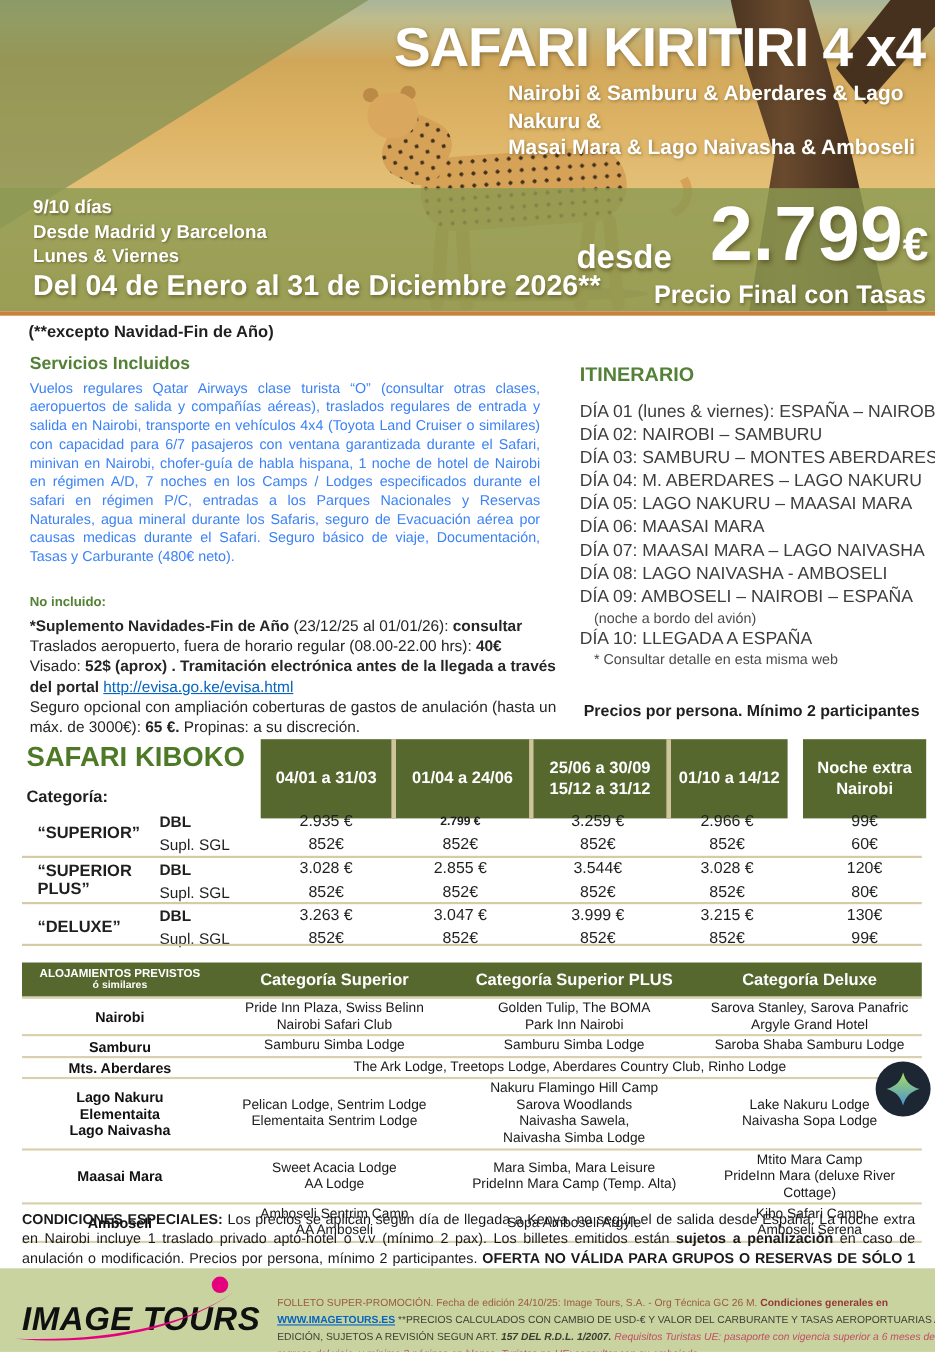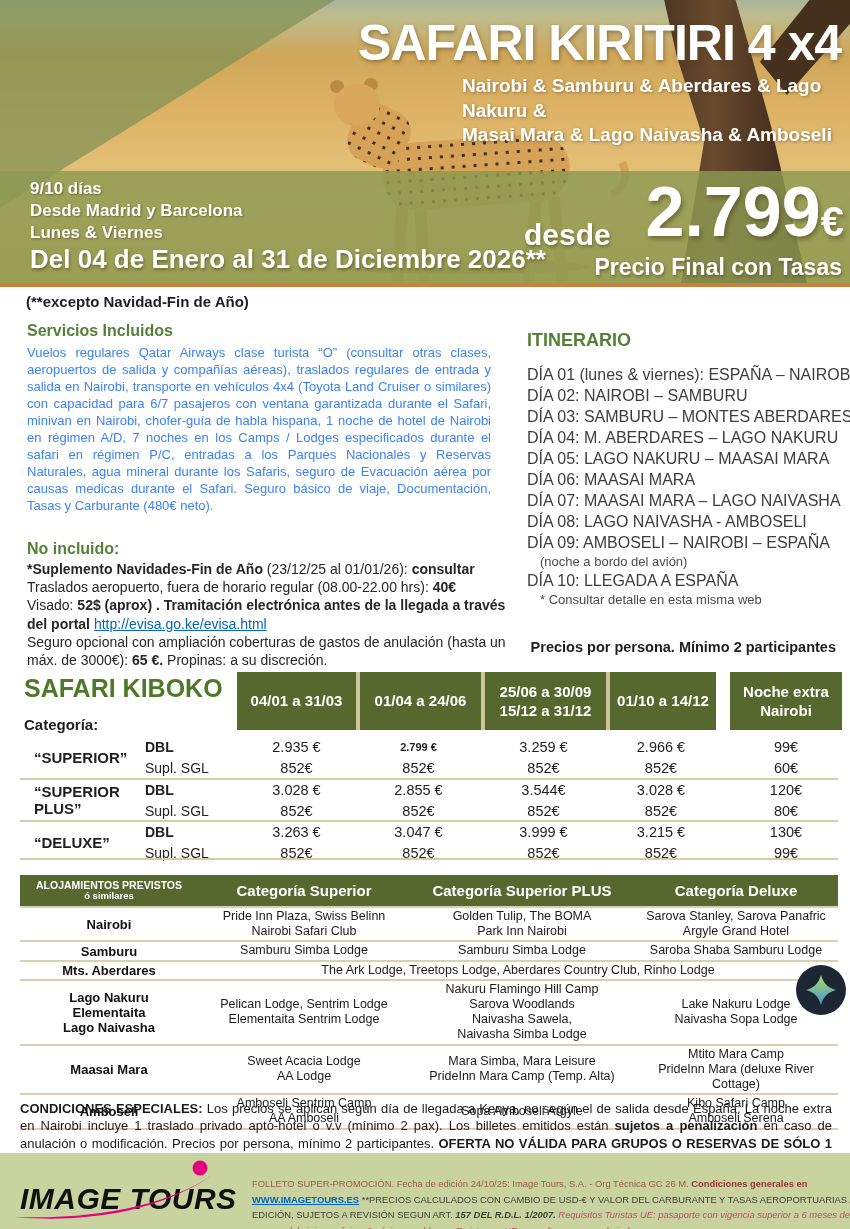"No incluido:" #notinc-title { font-size: 16px -> 12px }
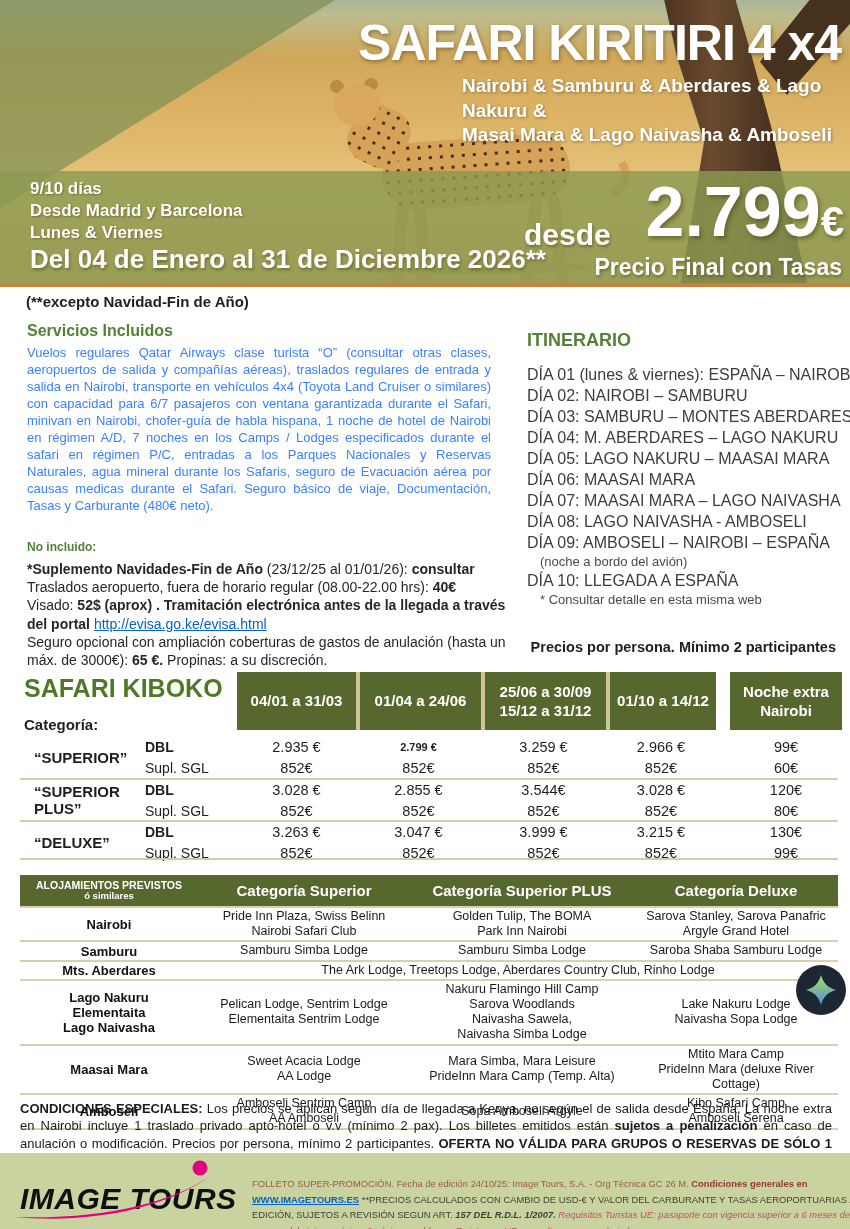"04/01 a 31/03" #phead { height: 58px -> 72px }
